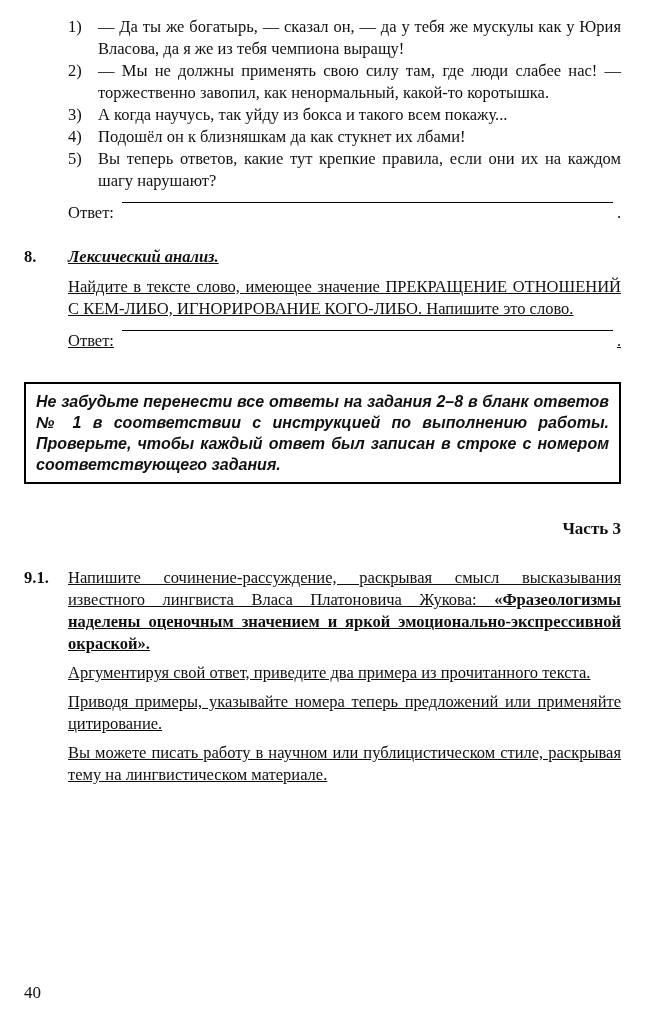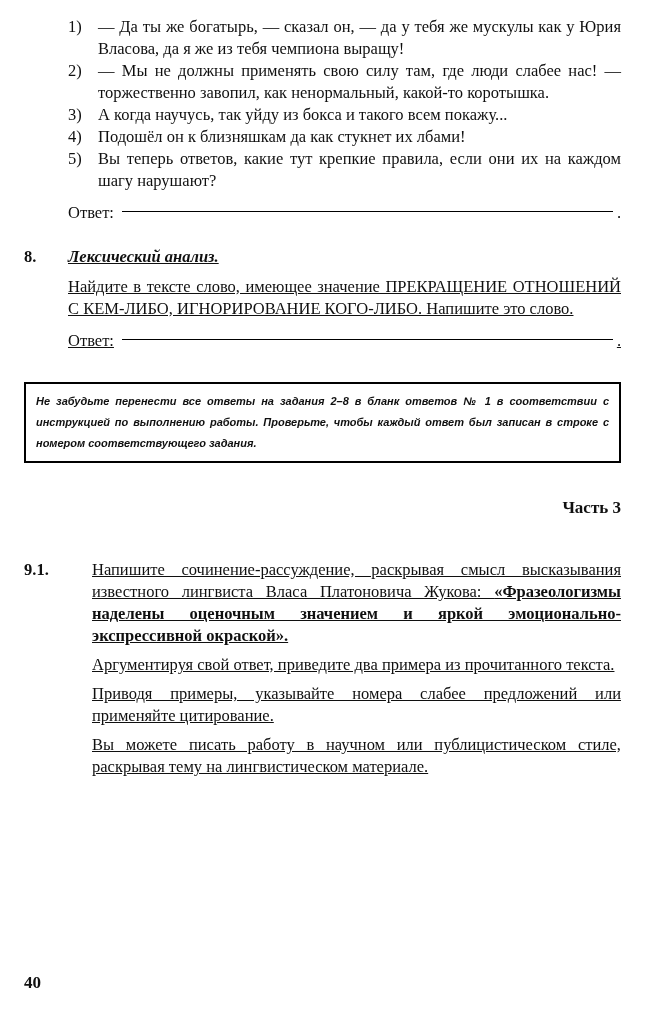"Ответ:" .answer-row { align-items: center -> flex-start }
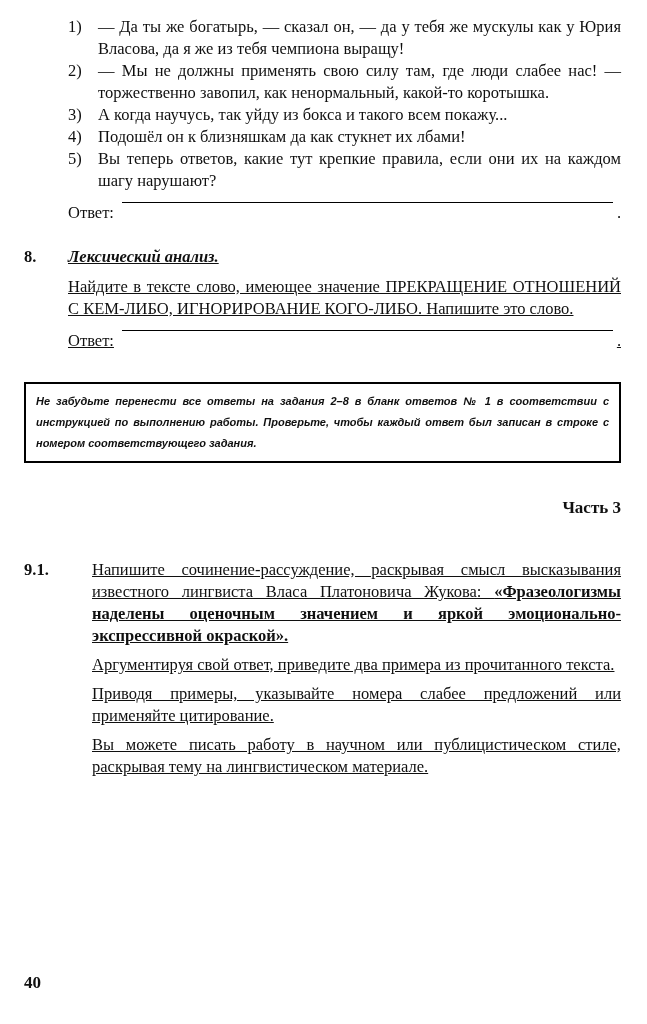"Не забудьте перенести все ответы" .notice { font-size: 11px -> 16px }
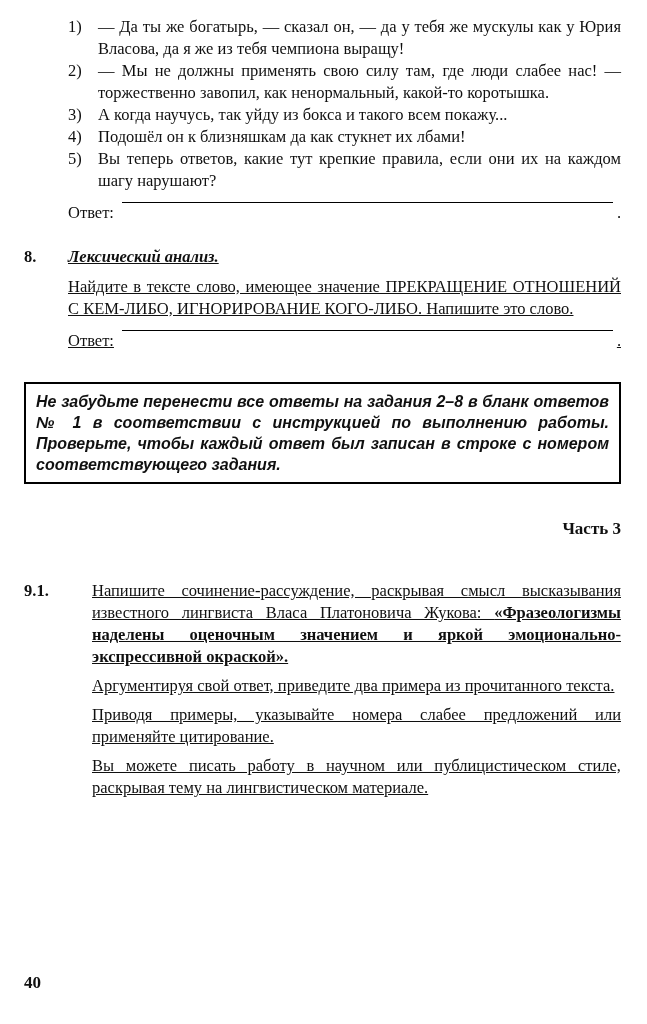"9.1." .task.essay { gap: 24px -> none; margin-top: 40px -> 27px }
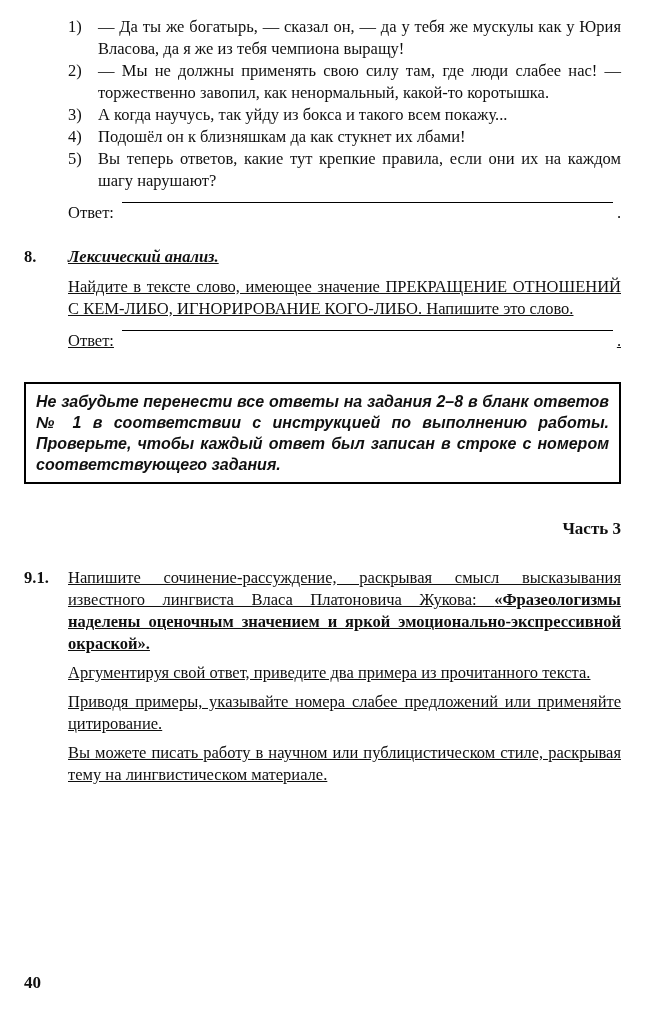"Приводя примеры, указывайте номера" p.task-par { text: слабее -> теперь }
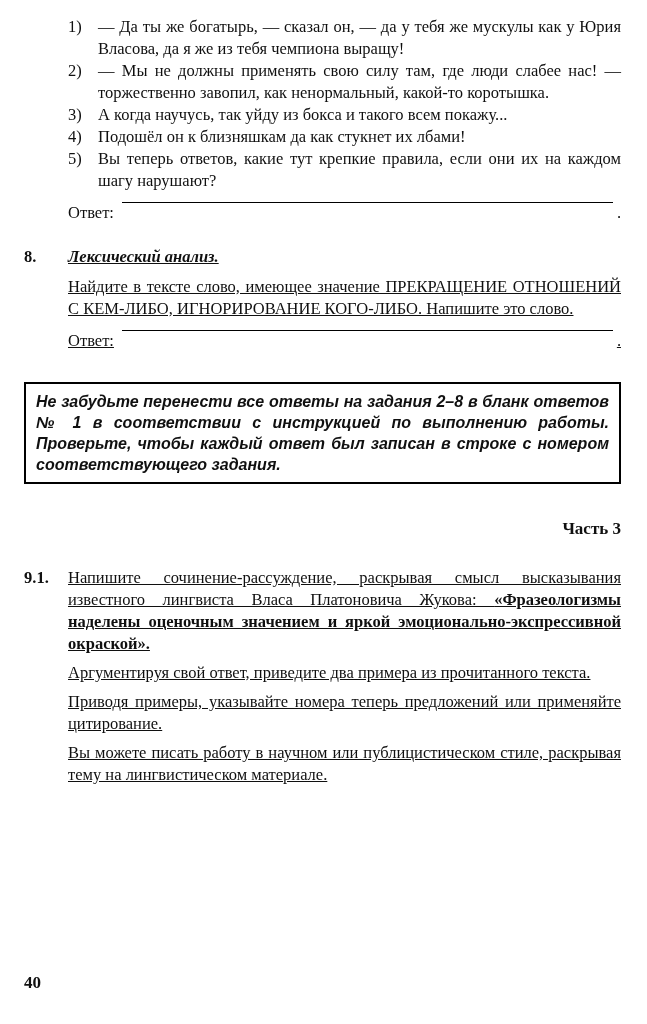"40" .page-number { bottom: 30px -> 20px; font-weight: bold -> normal }
